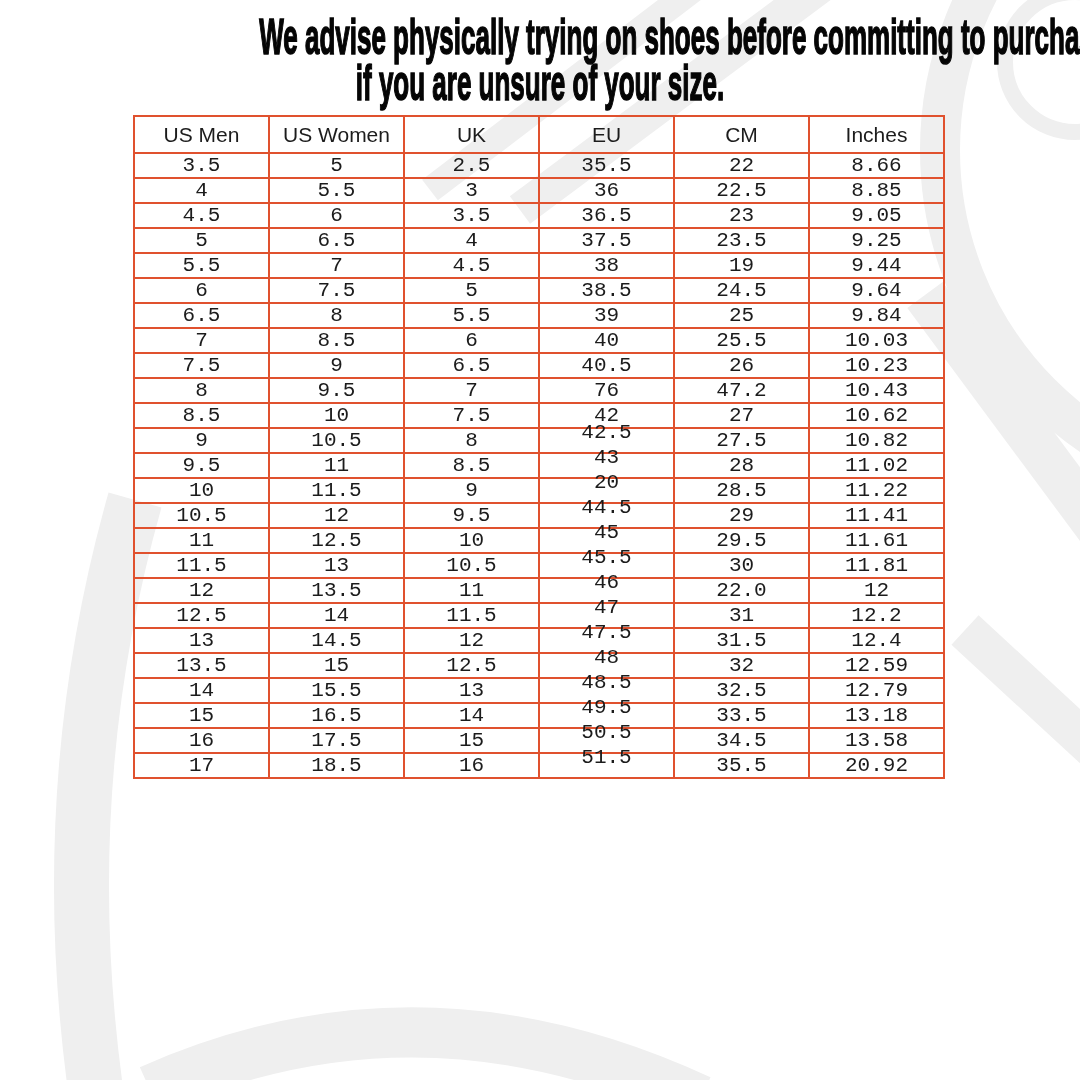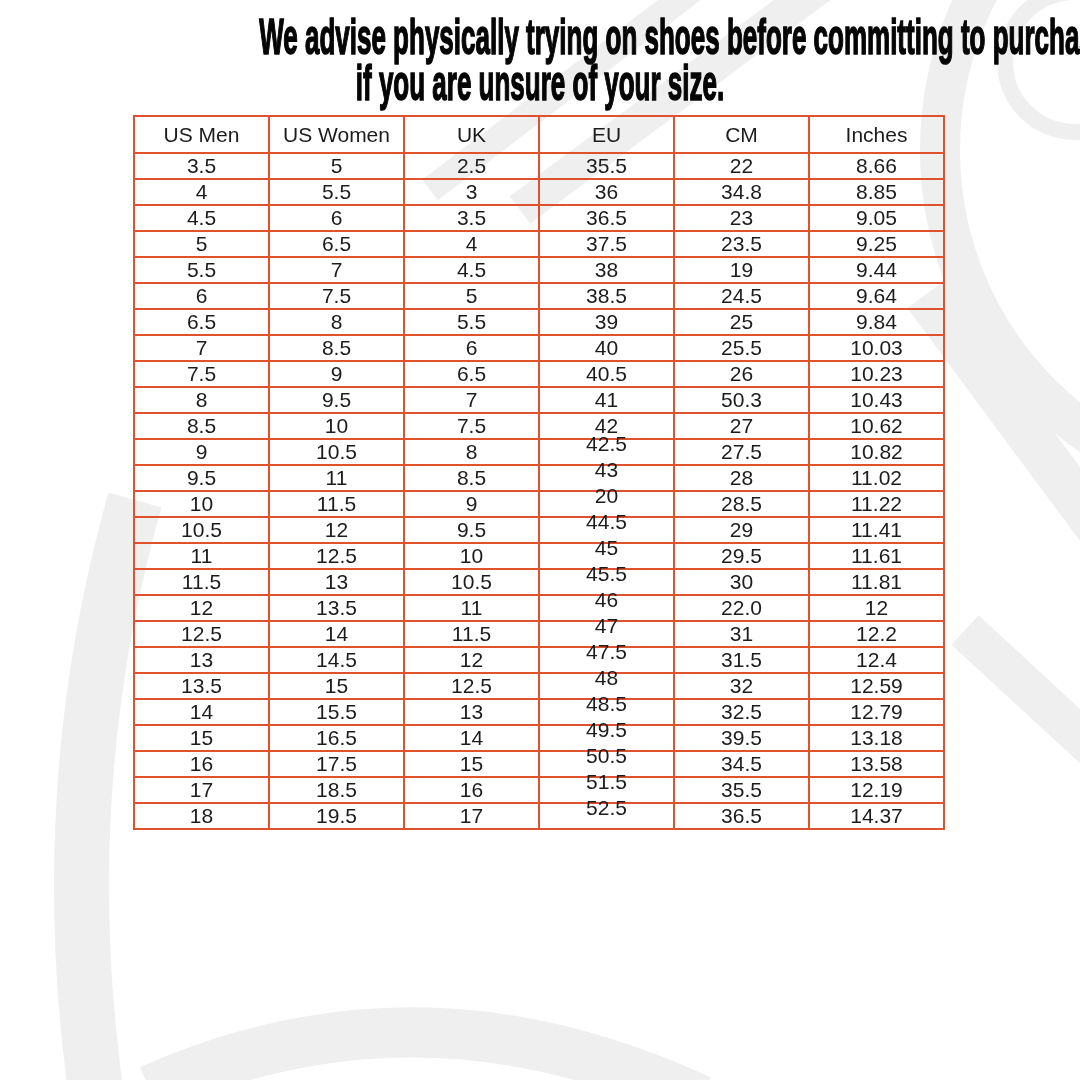"3.5" table.size-chart tbody tr { font-family: none -> Liberation Mono, monospace }
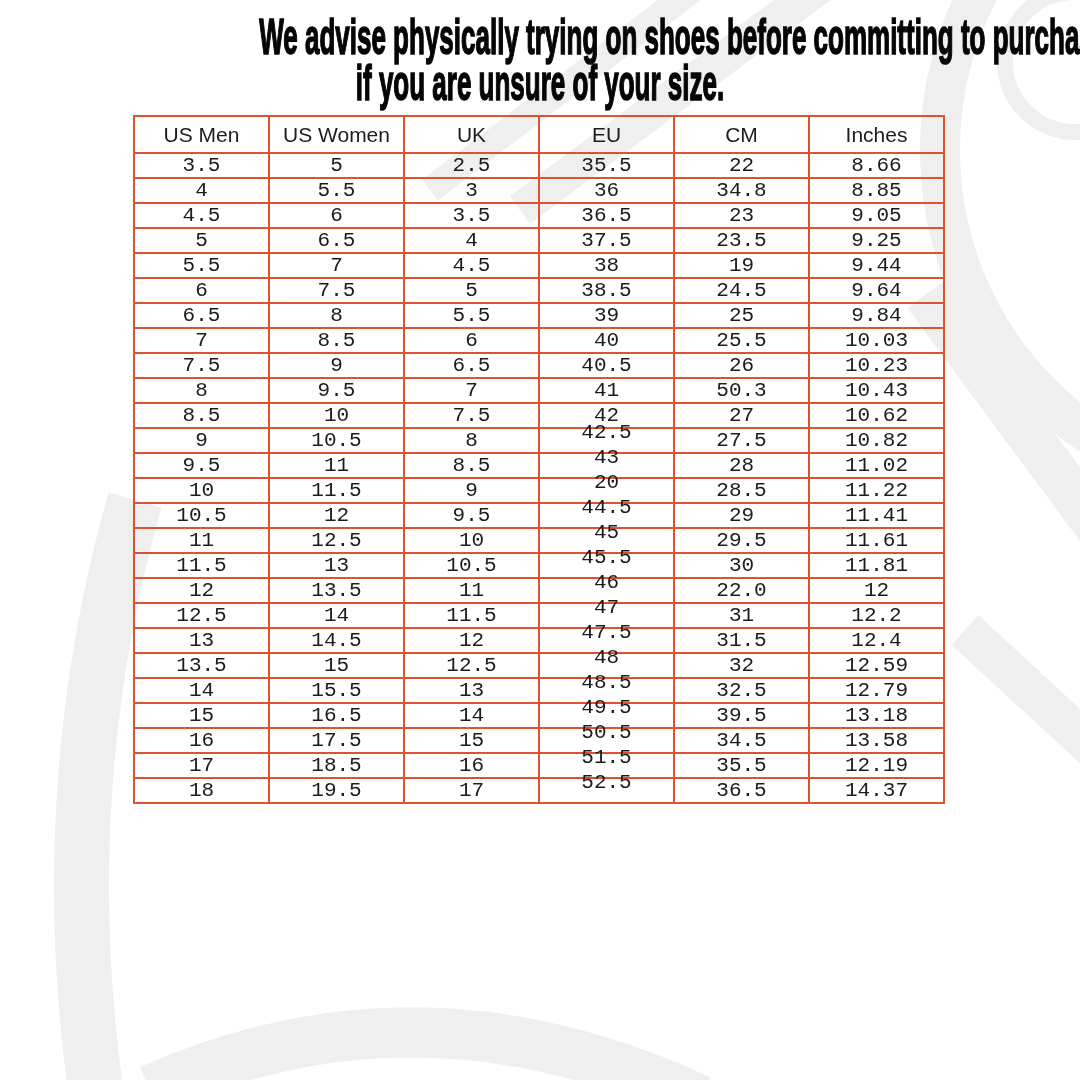"34.8" span { text: 34.8 -> 22.5 }
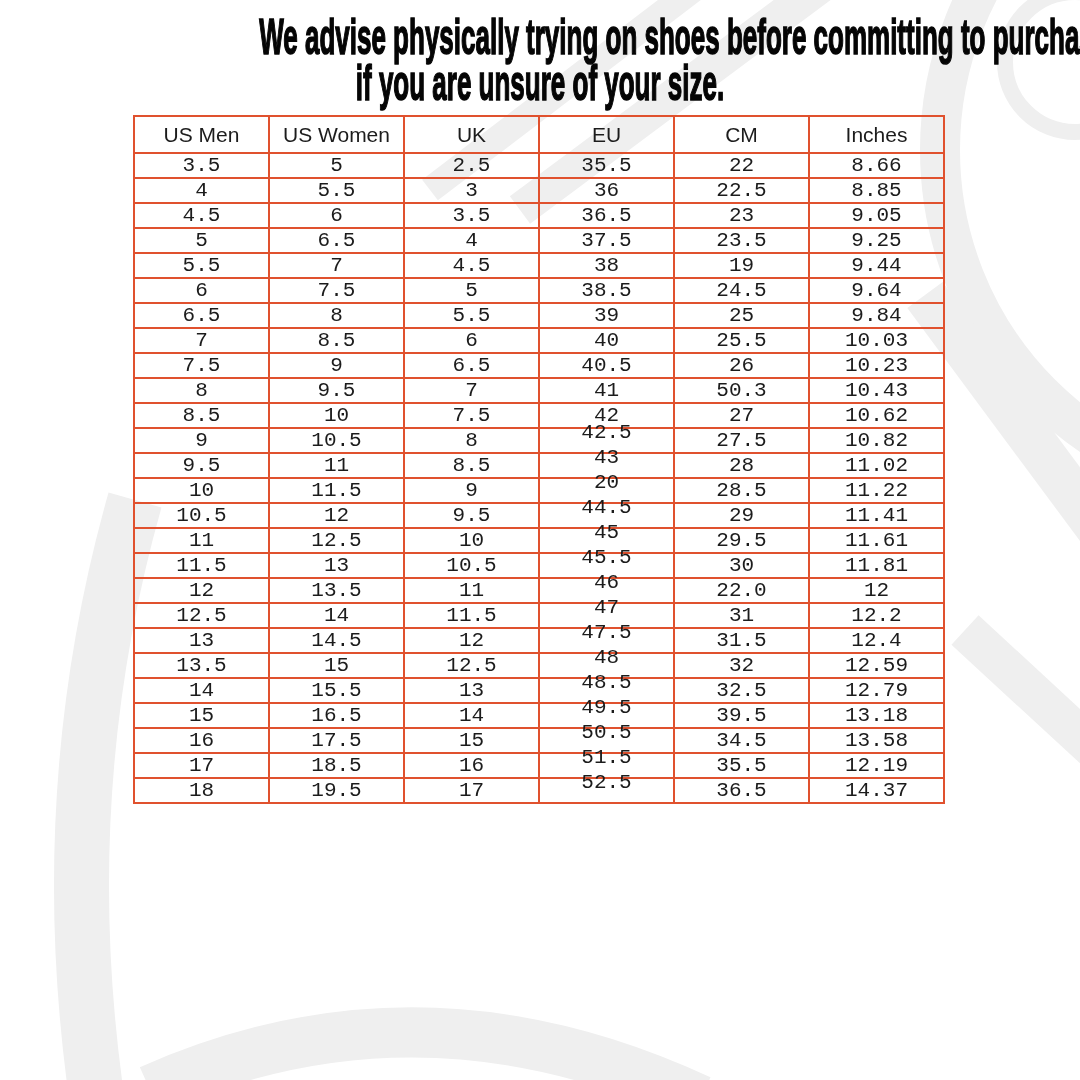"41" span { text: 41 -> 76 }
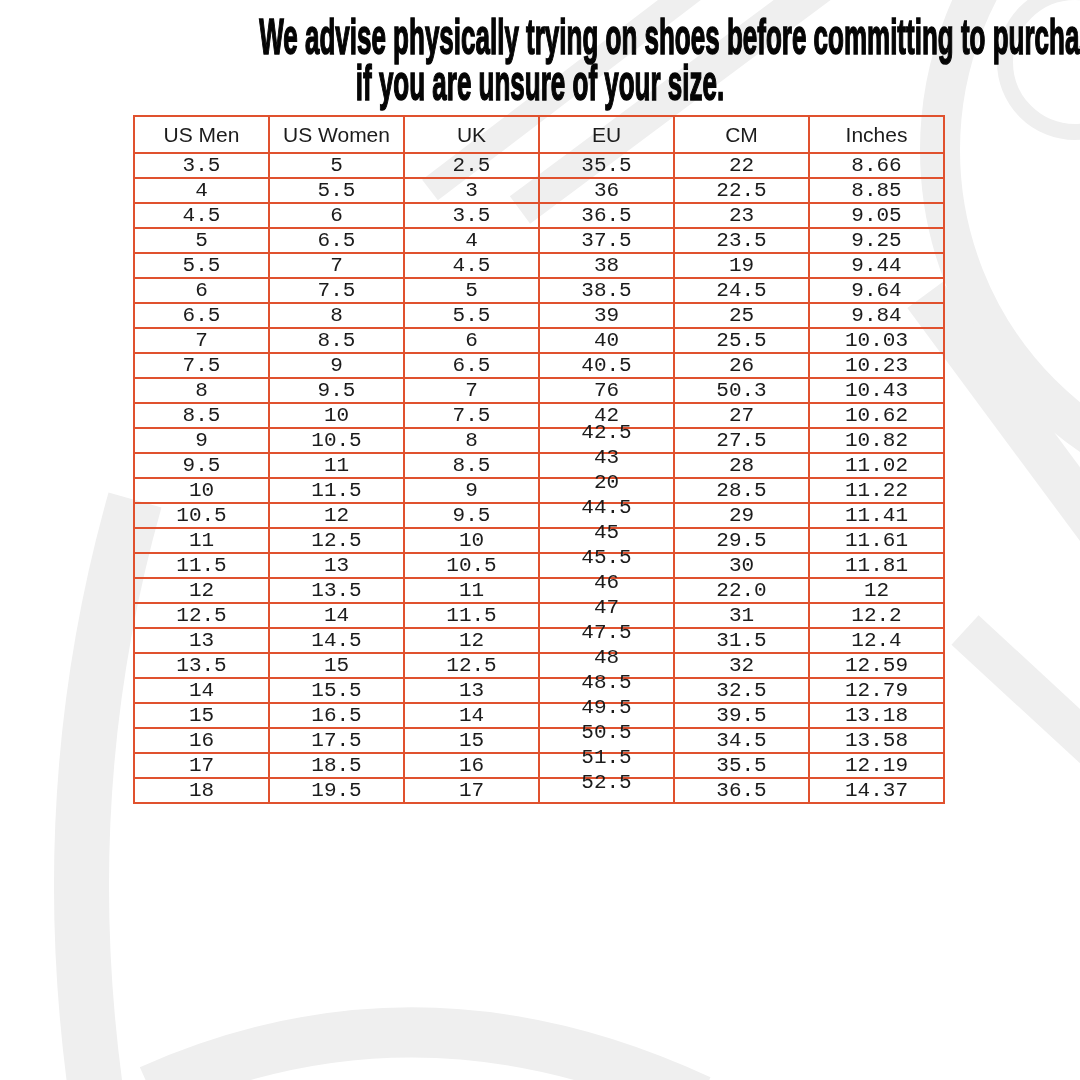"50.3" span { text: 50.3 -> 47.2 }
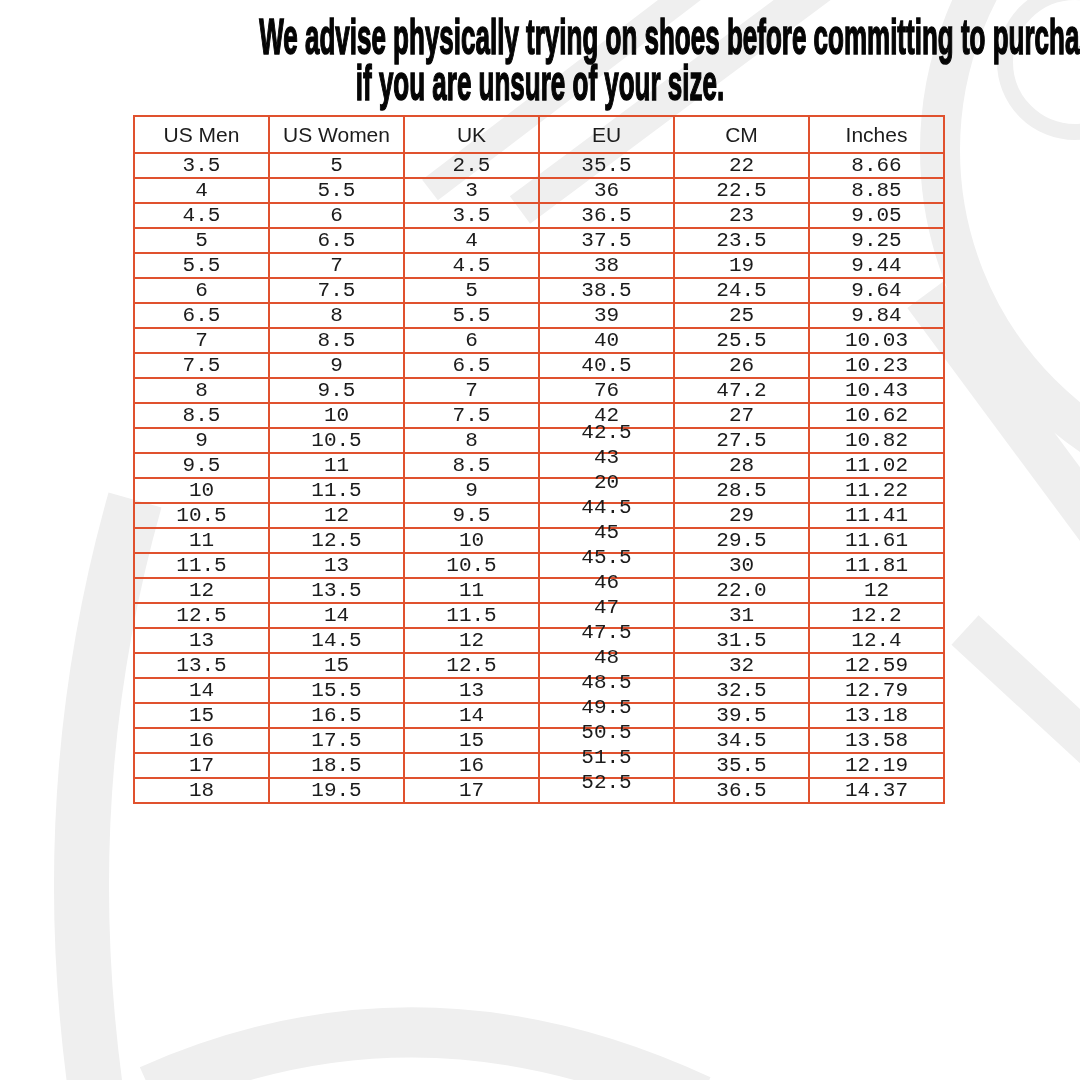"39.5" span { text: 39.5 -> 33.5 }
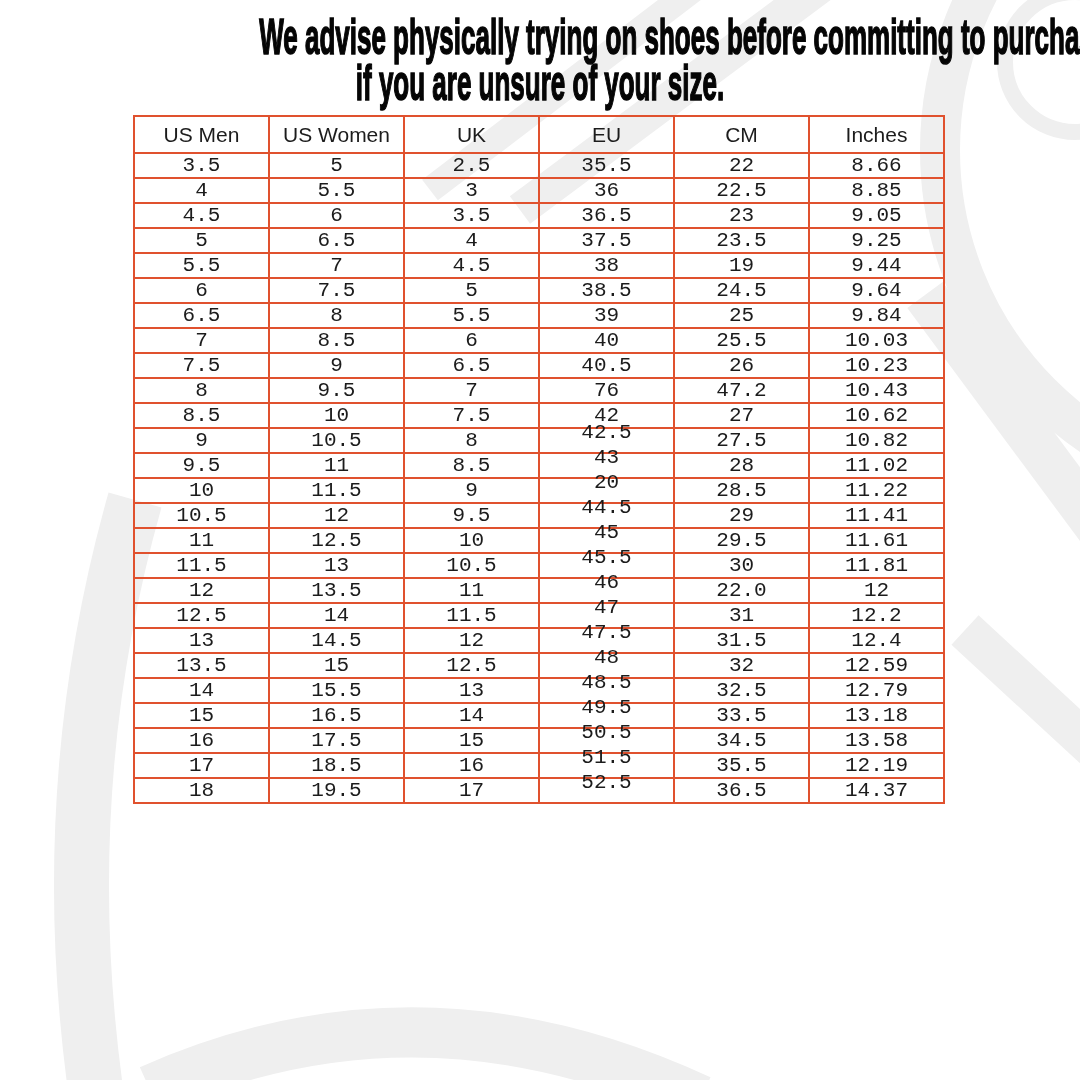"12.19" span { text: 12.19 -> 20.92 }
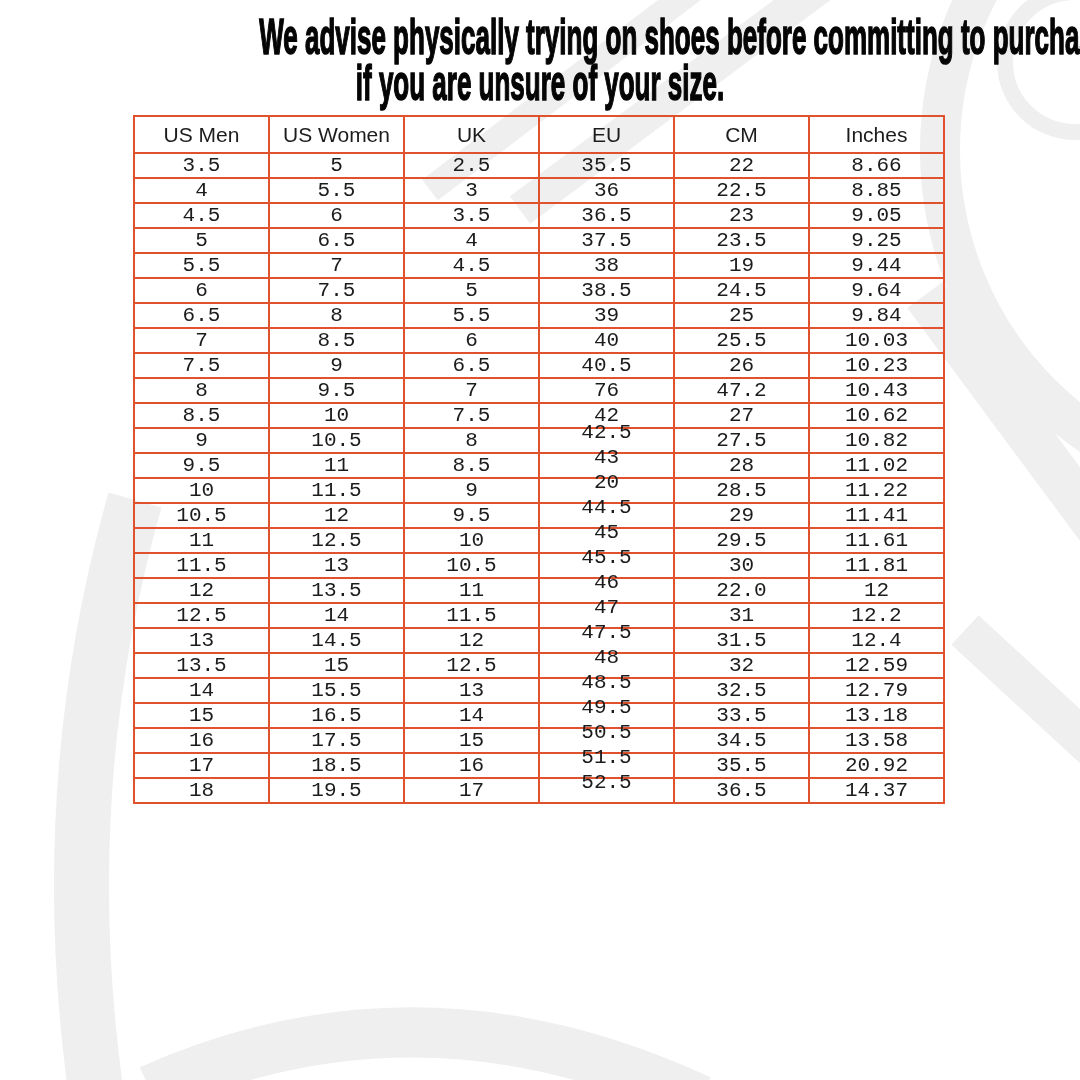"18" tr { html: <tr> <td><span>18</span></td> <td><span>19.5</span></td> <td><span>17</span></td> <td><span>52.5</span></td> <td><span>36.5</span></td> <td><span>14.37</span></td> </tr> -> none }
